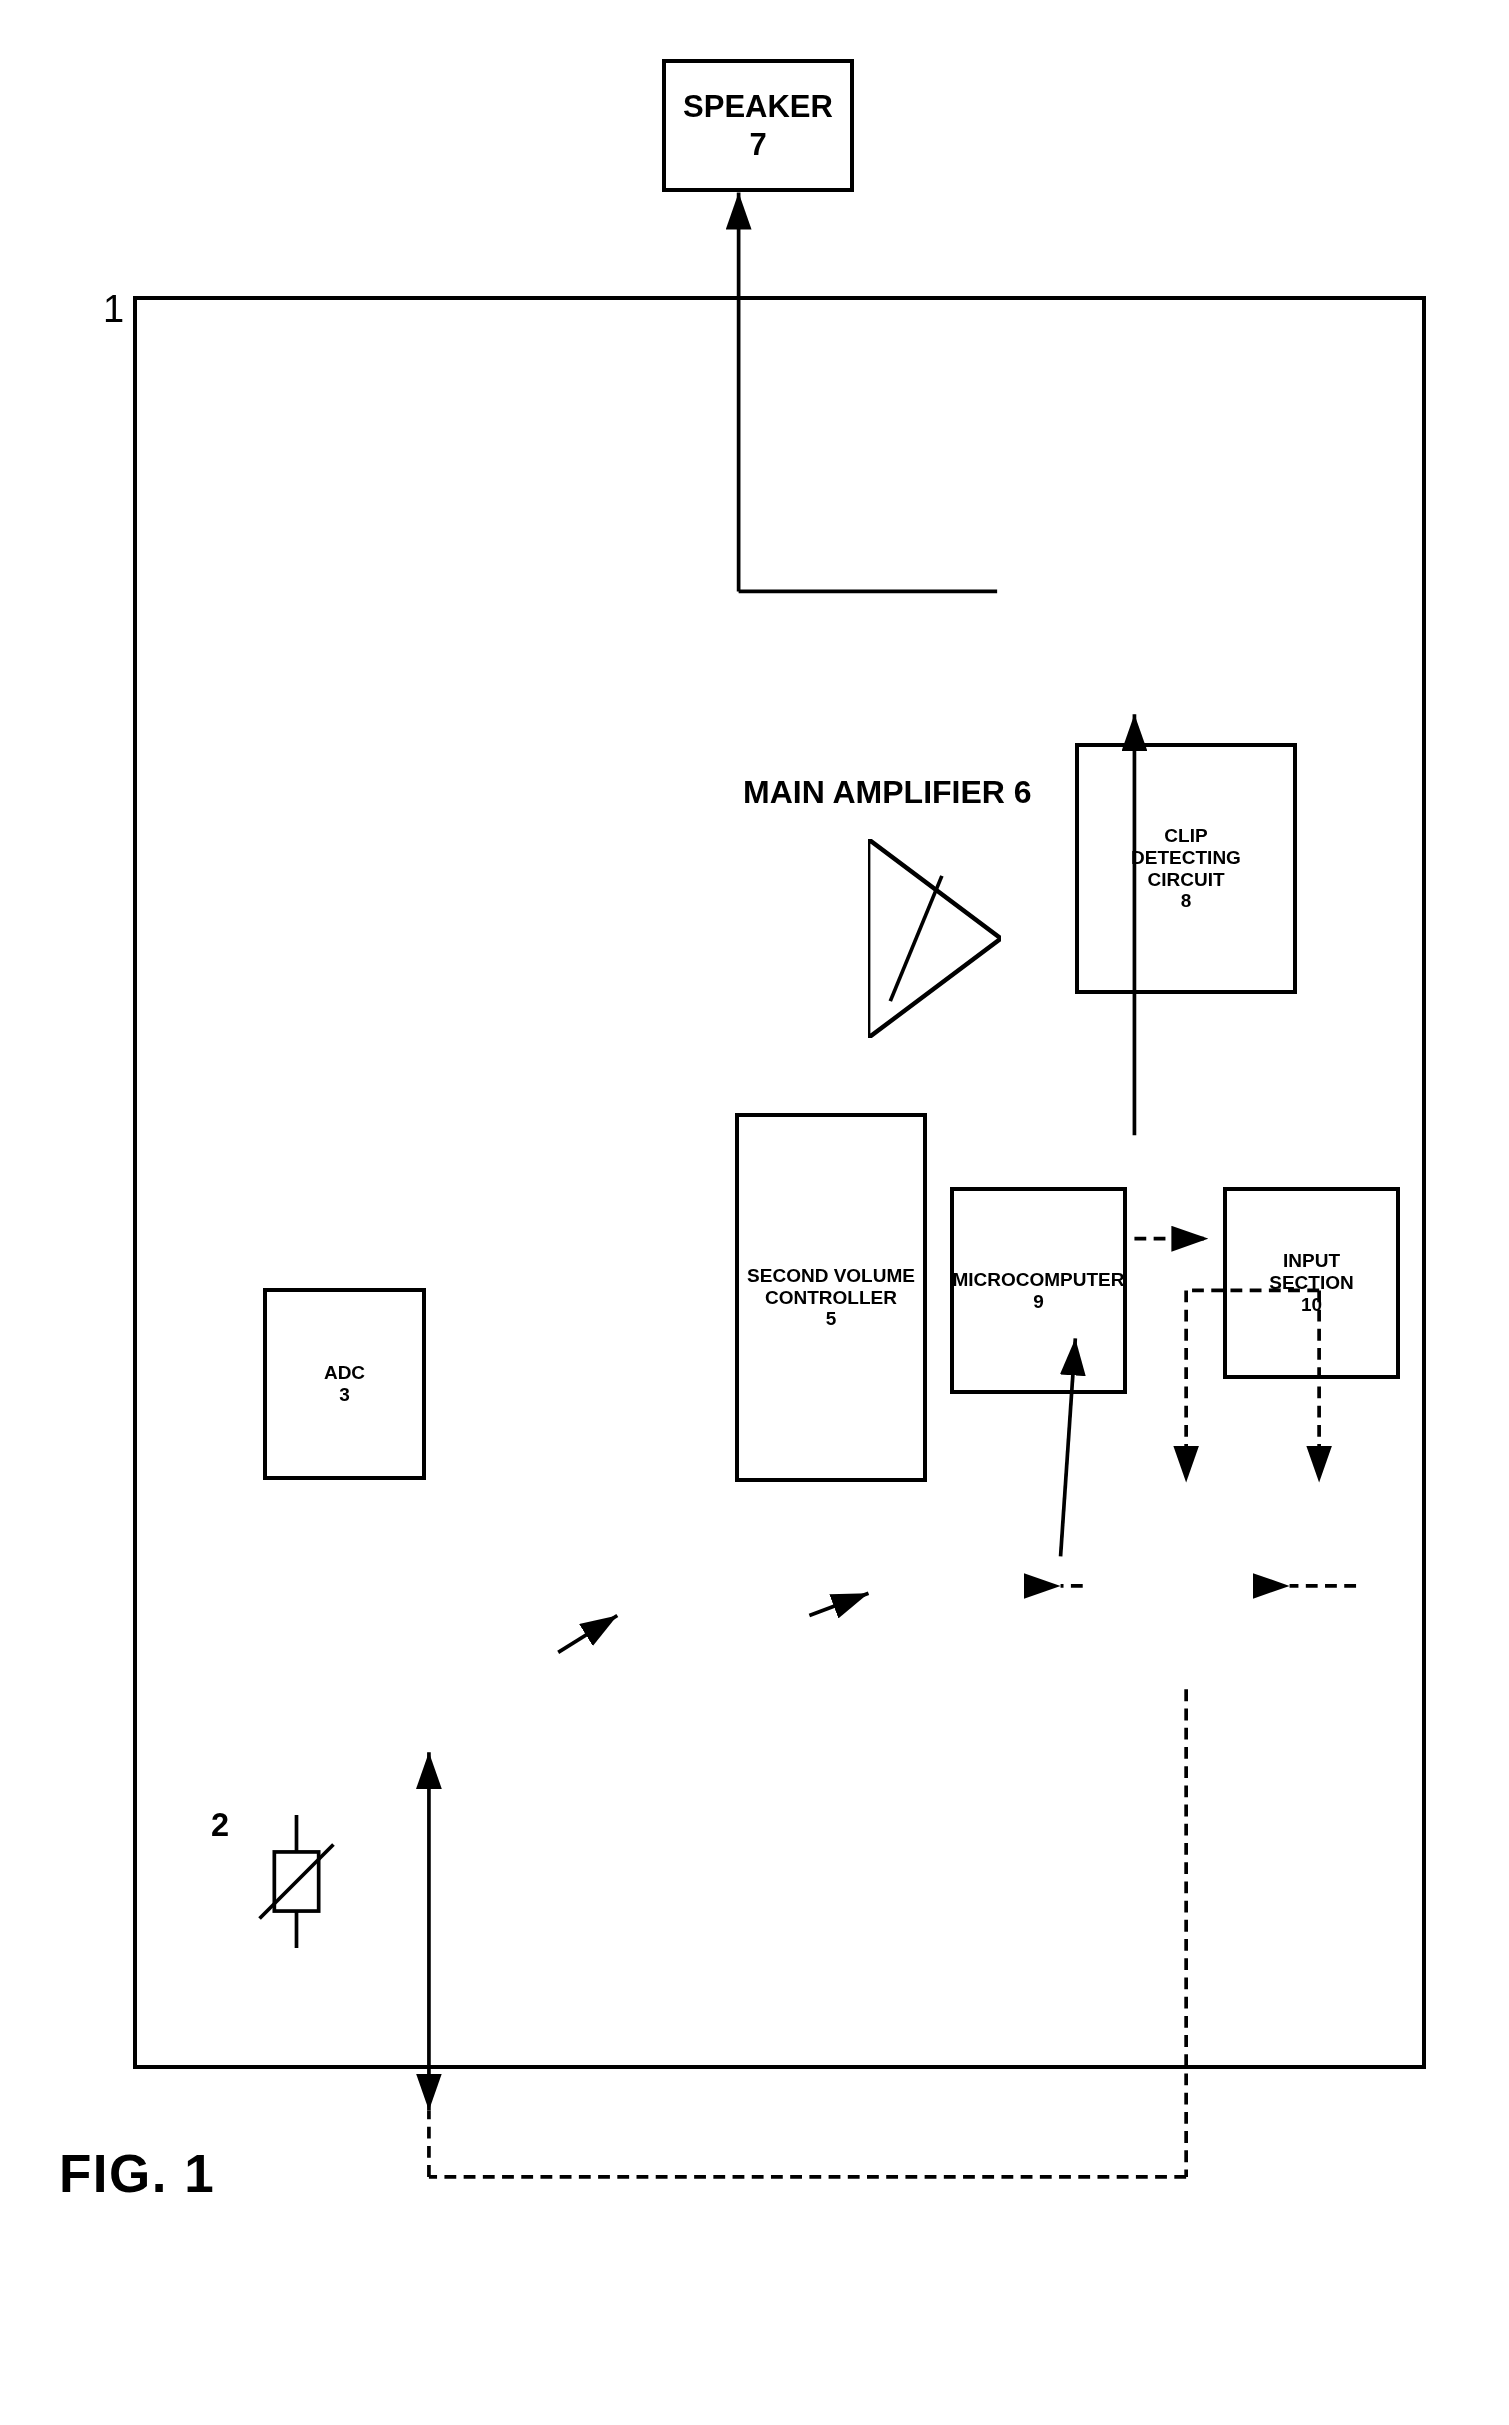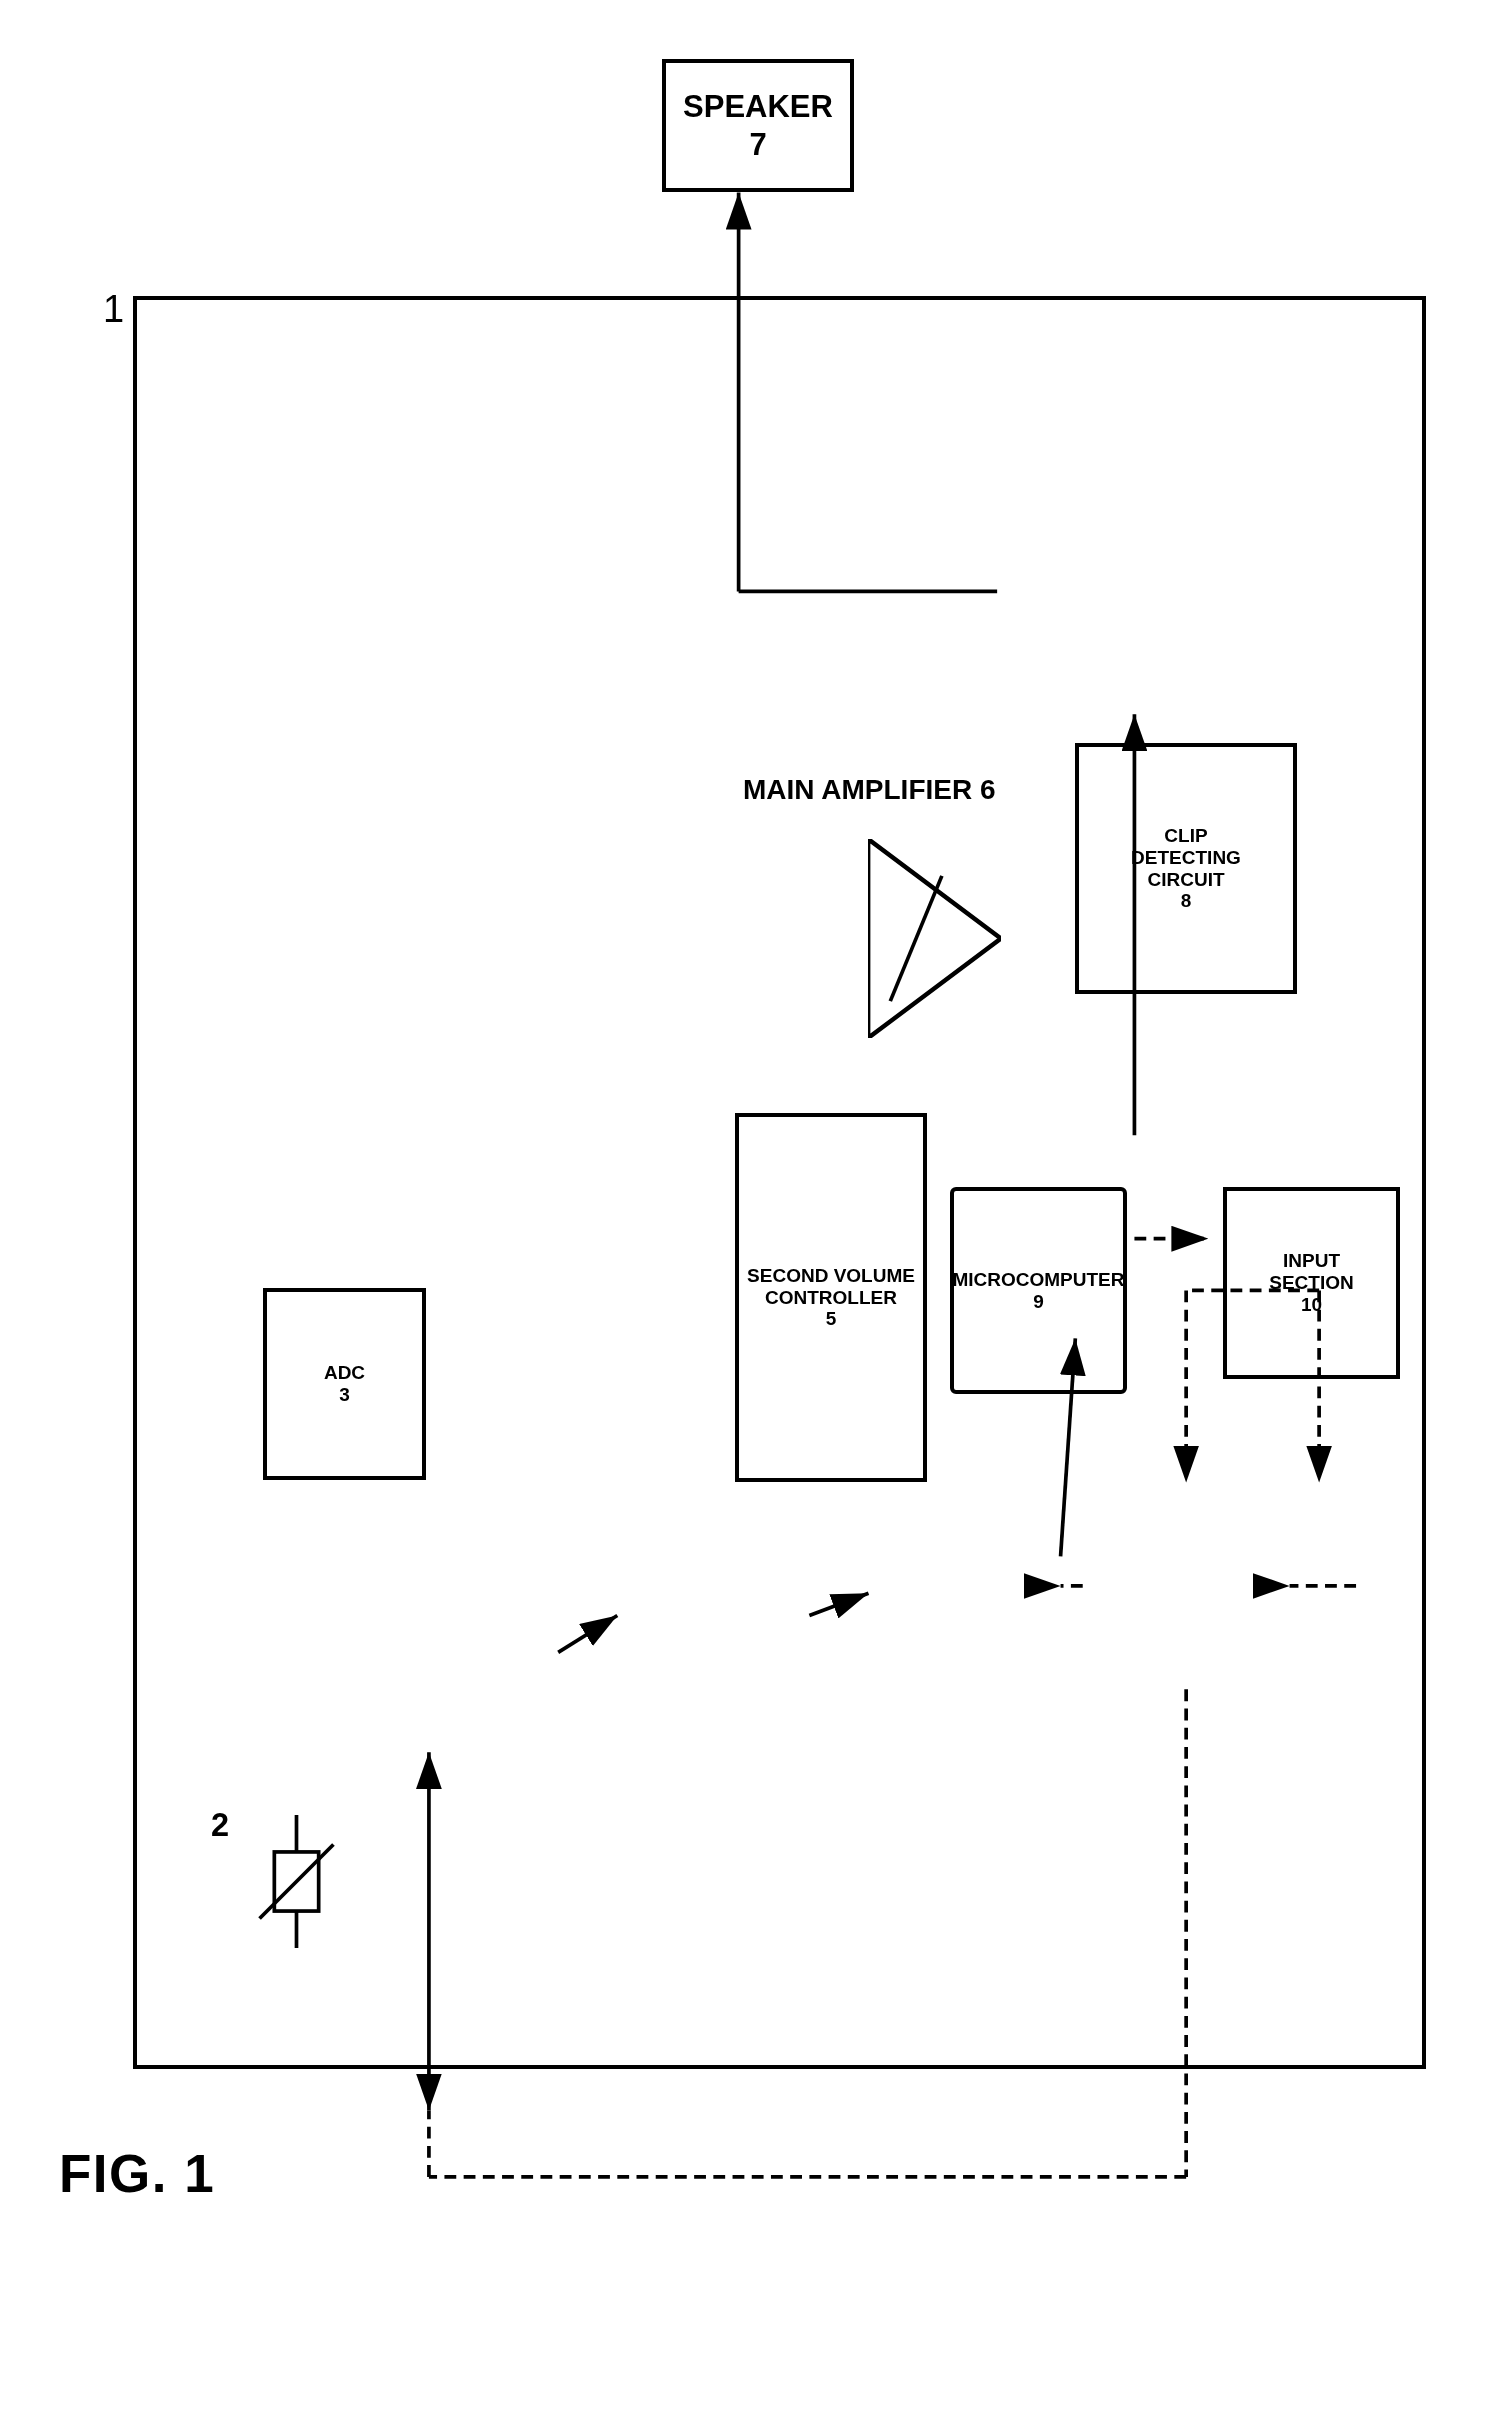"MAIN AMPLIFIER 6" div { font-size: 28px -> 32px }
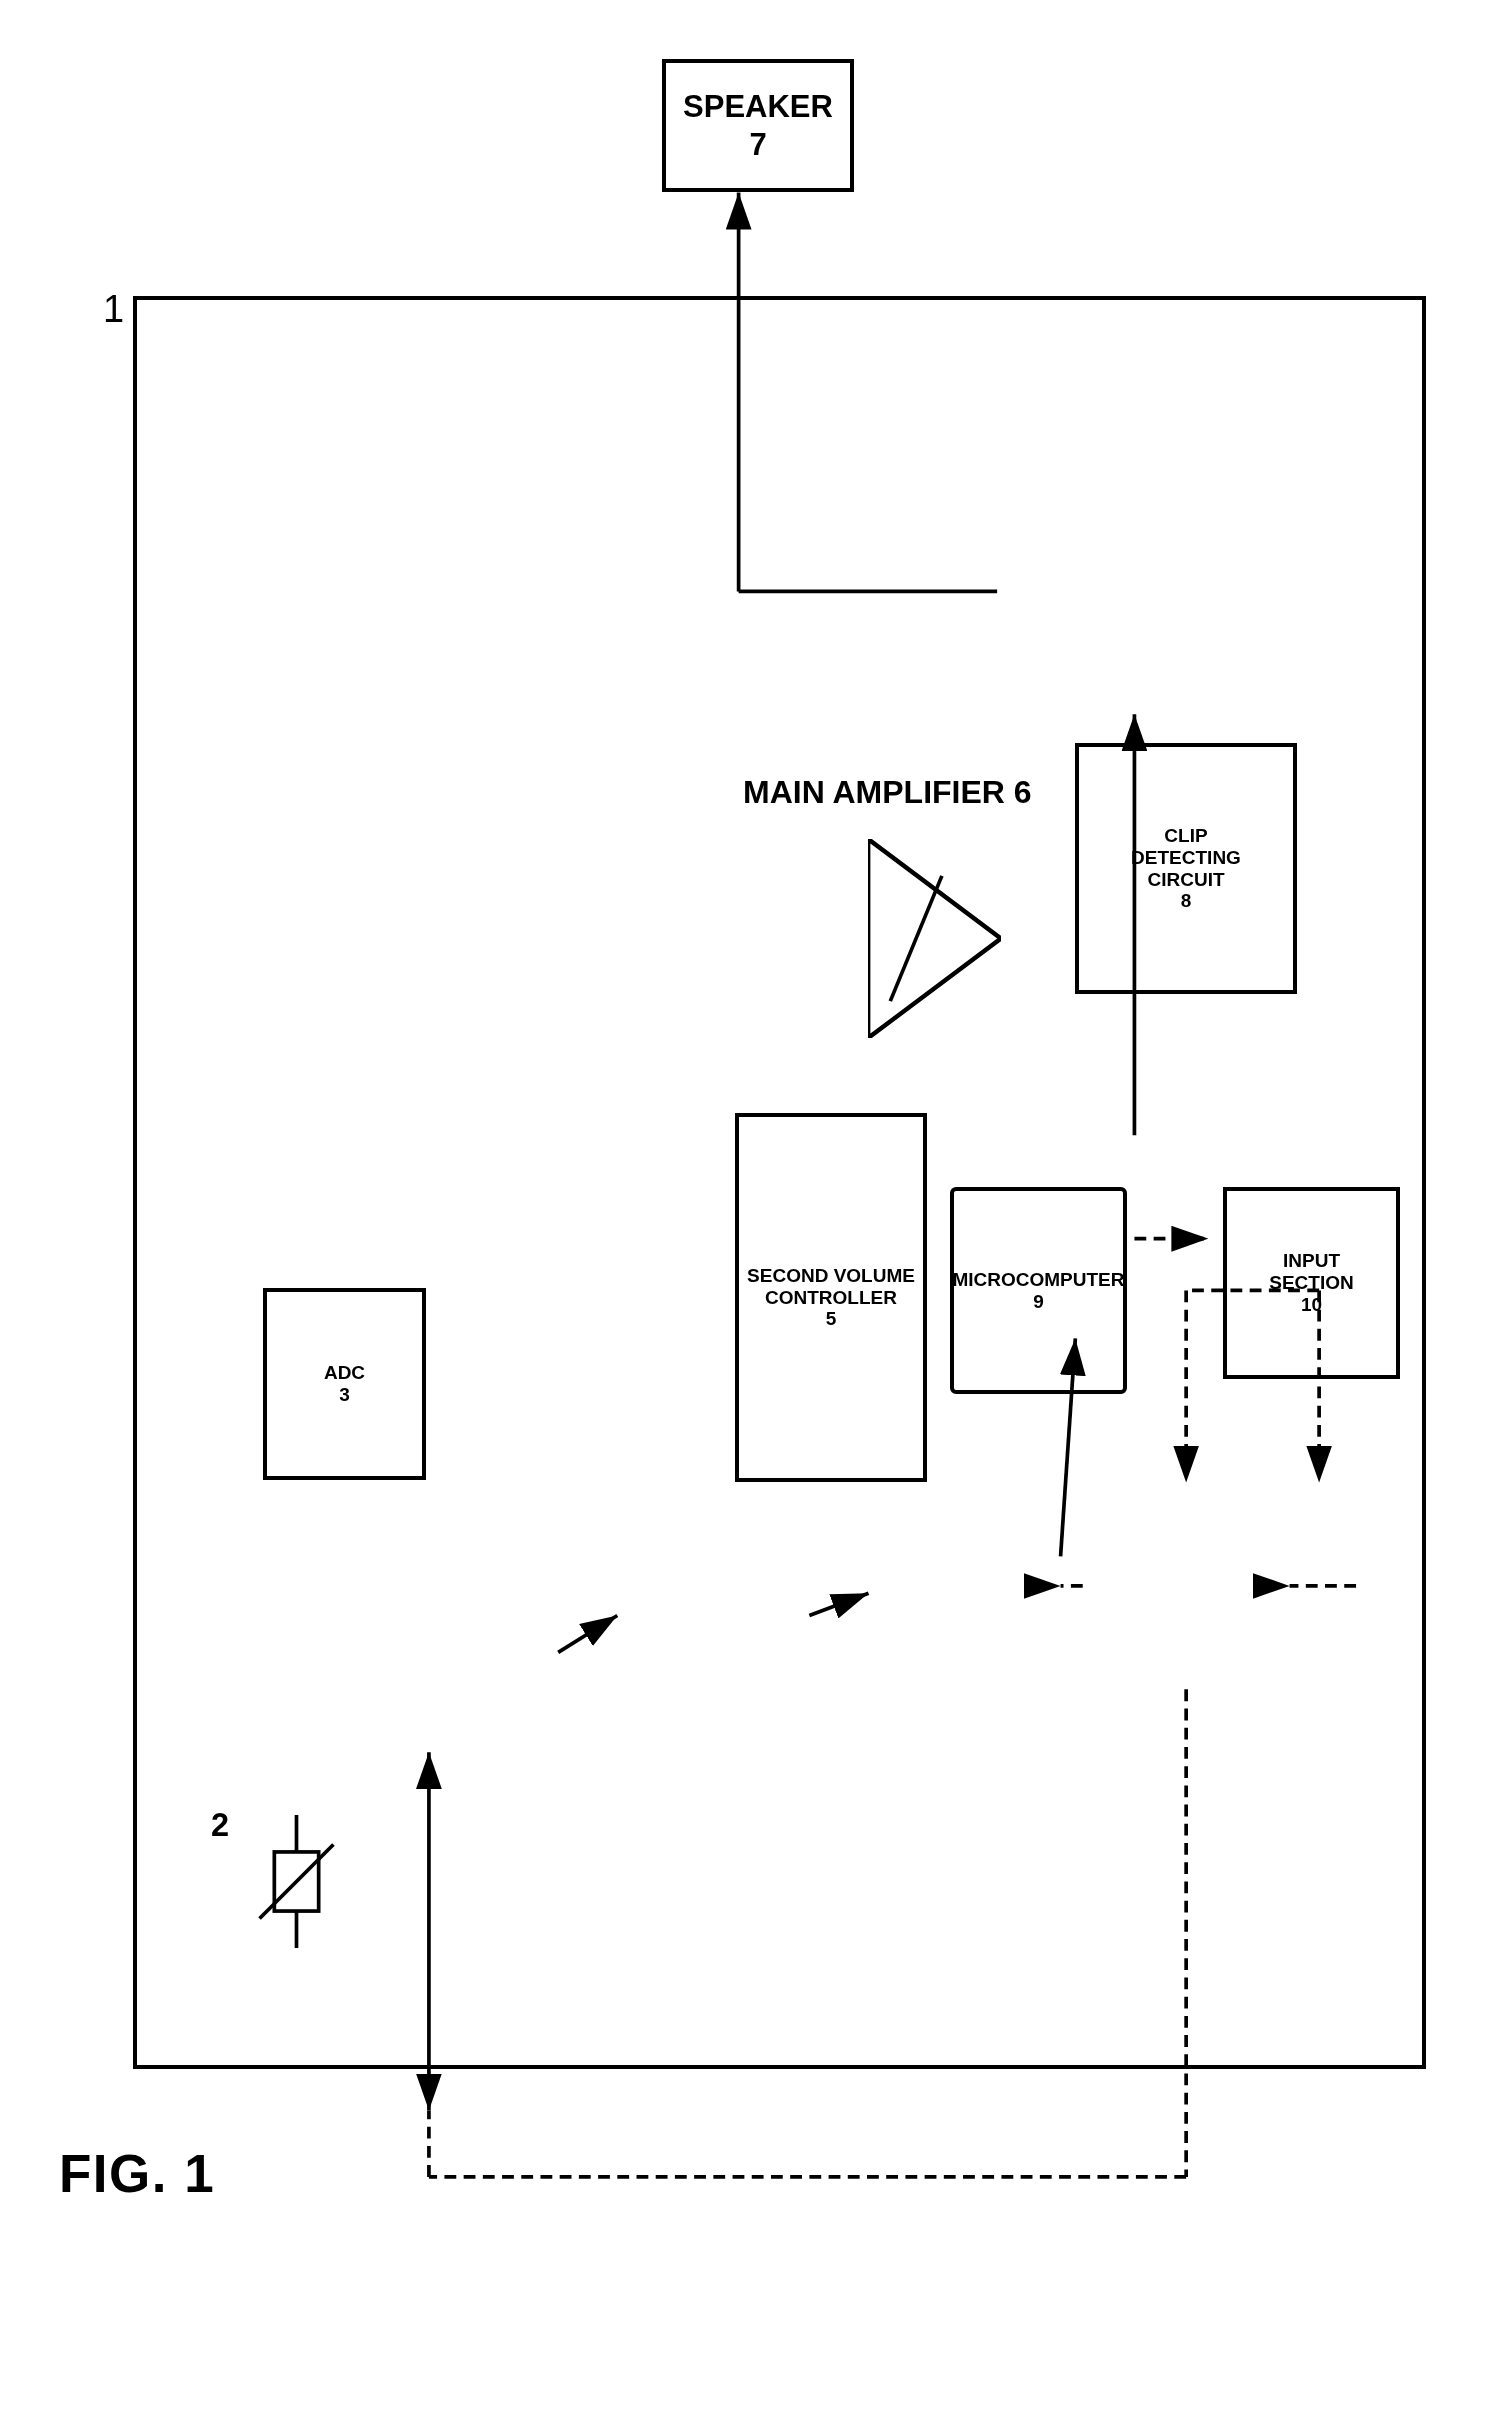"MICROCOMPUTER" .mc-box { border-radius: 6px -> none }
